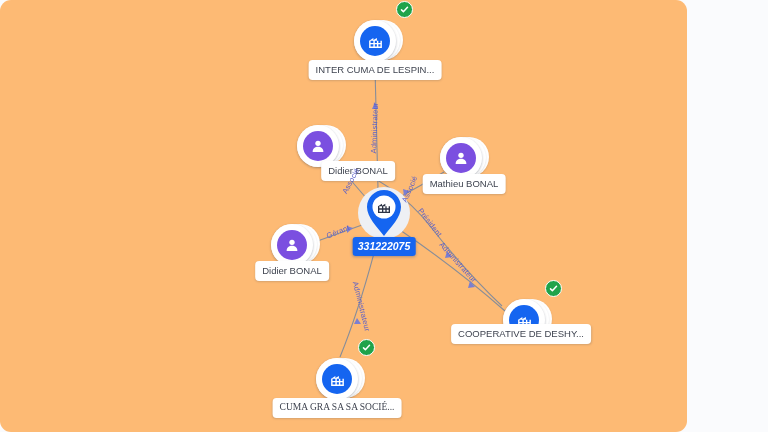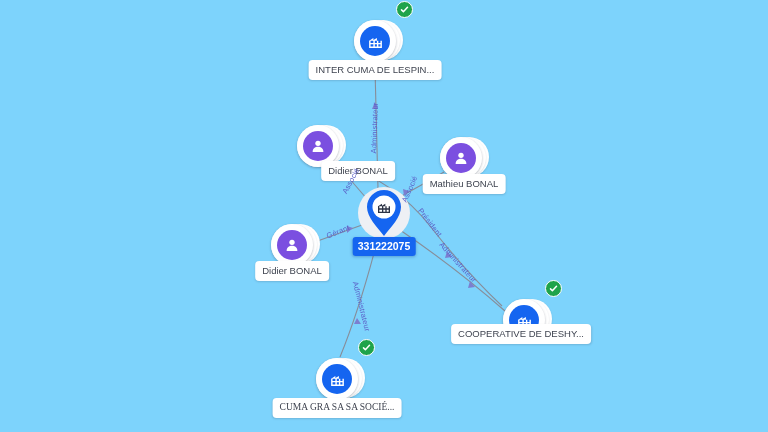"INTER CUMA DE LESPIN..." #graph-canvas { background: #7dd3fc -> #fdba74; border-radius: none -> 11px; width: 768px -> 687px }
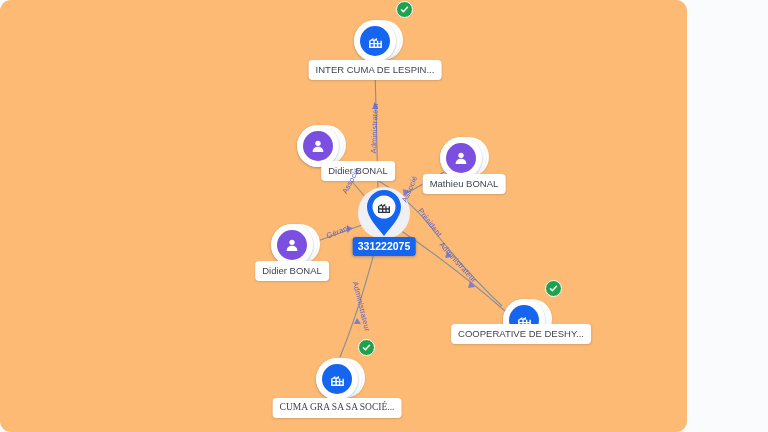"331222075" .node-label.center { font-style: none -> italic }
